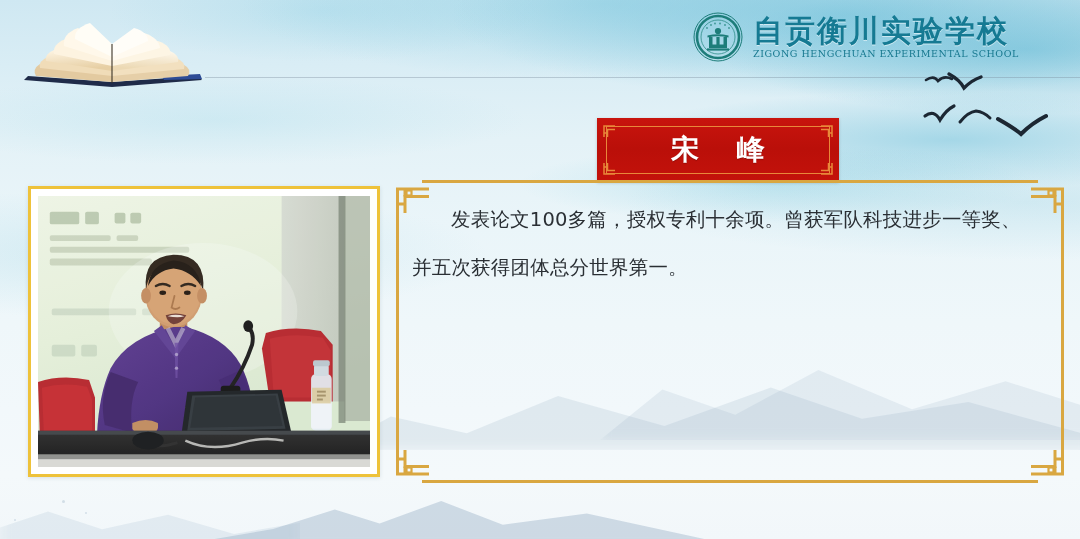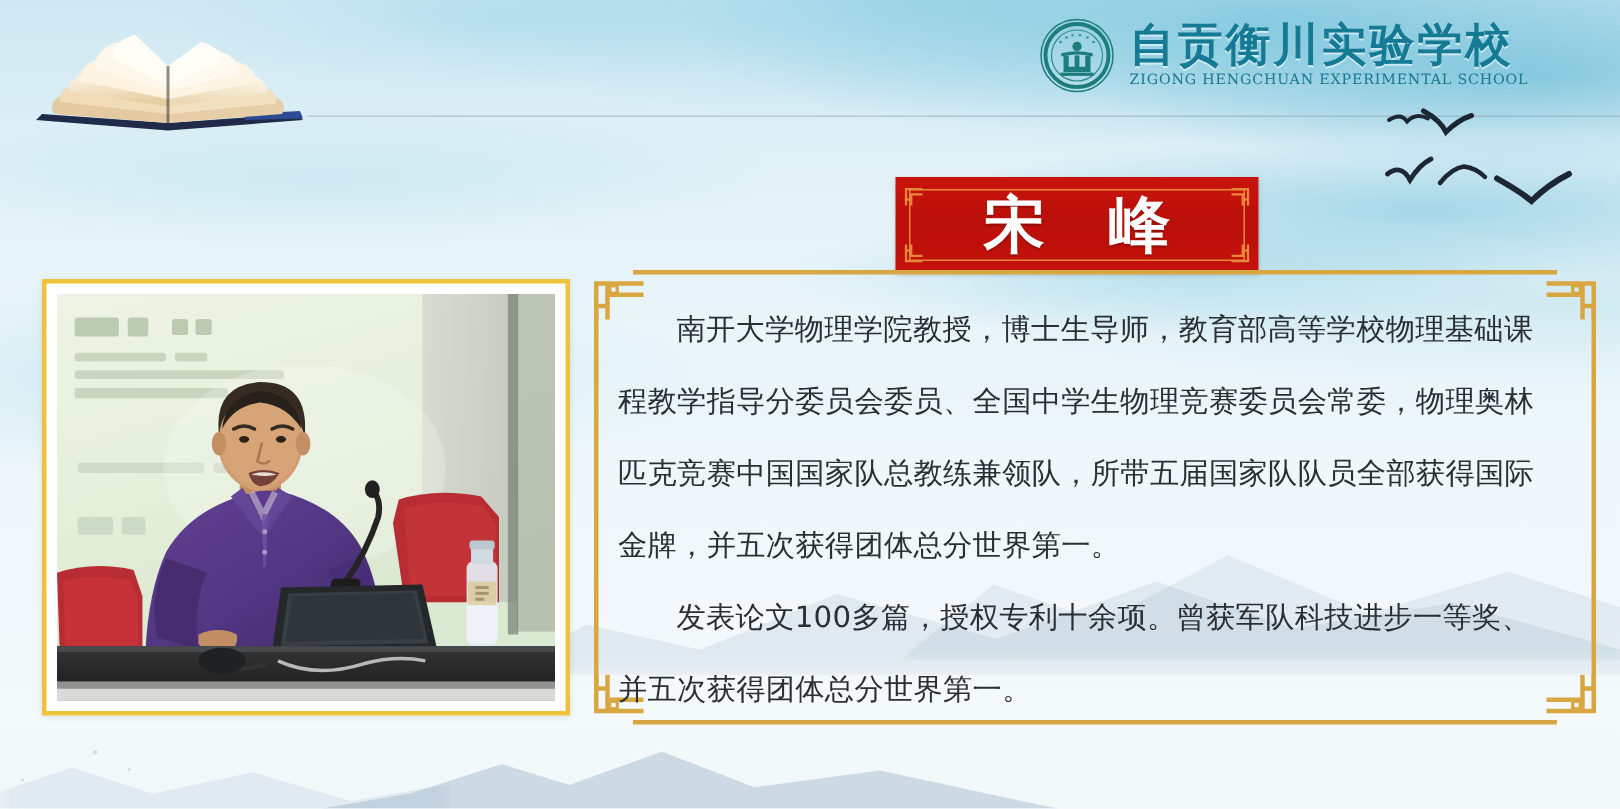"宋 峰" .nameplate-title { font-size: 41px -> 28px }
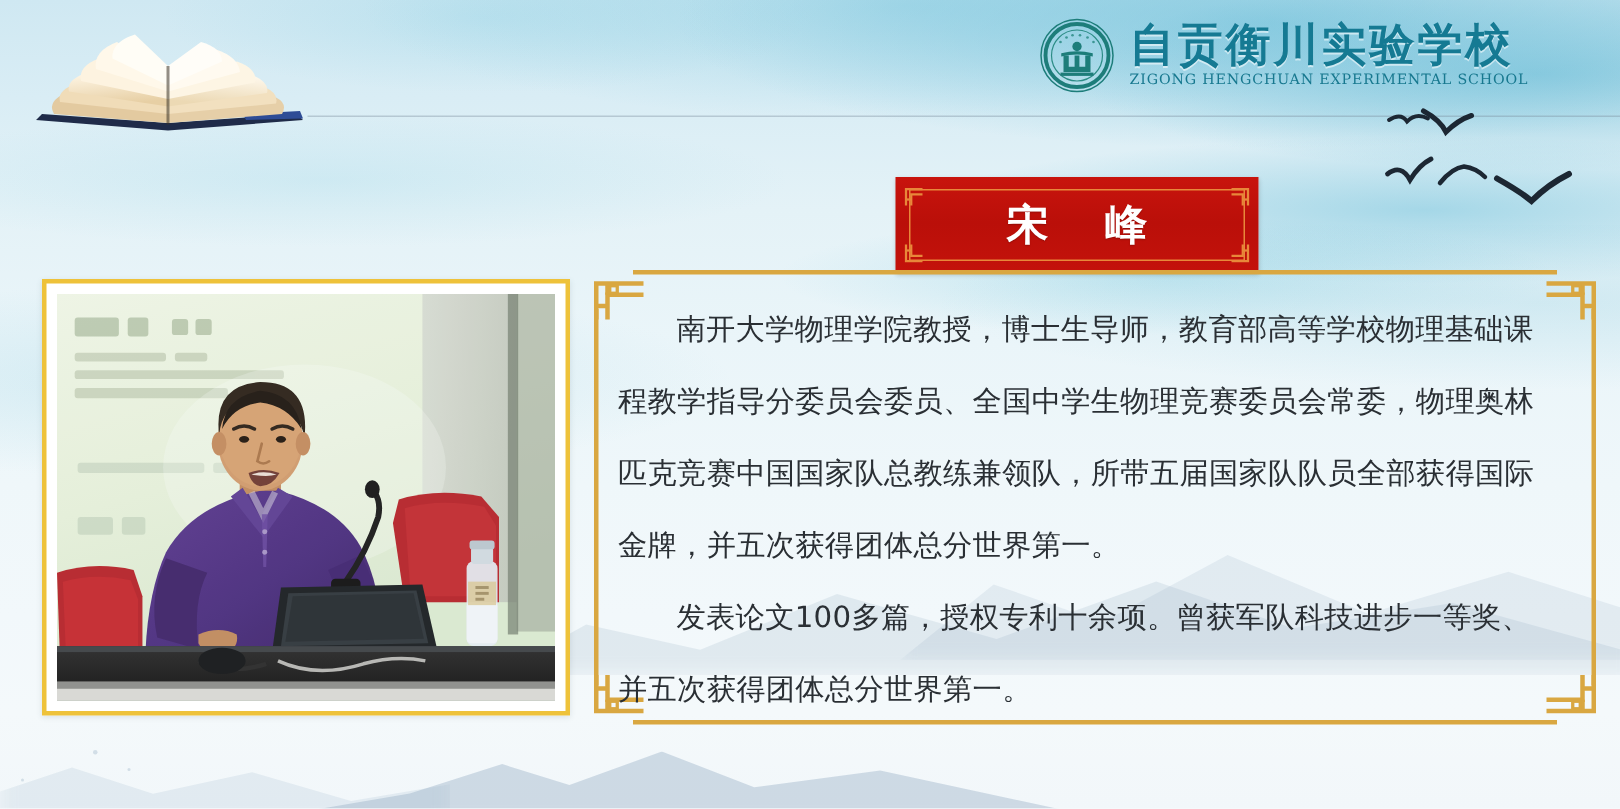"南开大学物理学院教授，博士生导师，教育部高等学校物理基础课程教学指导分委员会委员" p { html: <p>南开大学物理学院教授，博士生导师，教育部高等学校物理基础课程教学指导分委员会委员、全国中学生物理竞赛委员会常委，物理奥林匹克竞赛中国国家队总教练兼领队，所带五届国家队队员全部获得国际金牌，并五次获得团体总分世界第一。</p> -> none }
